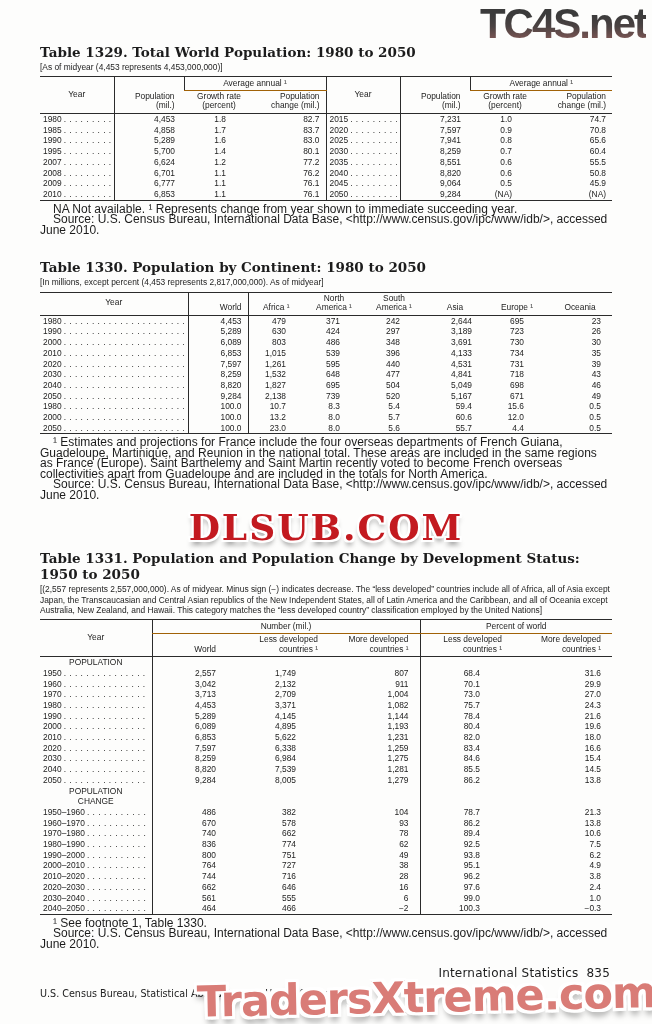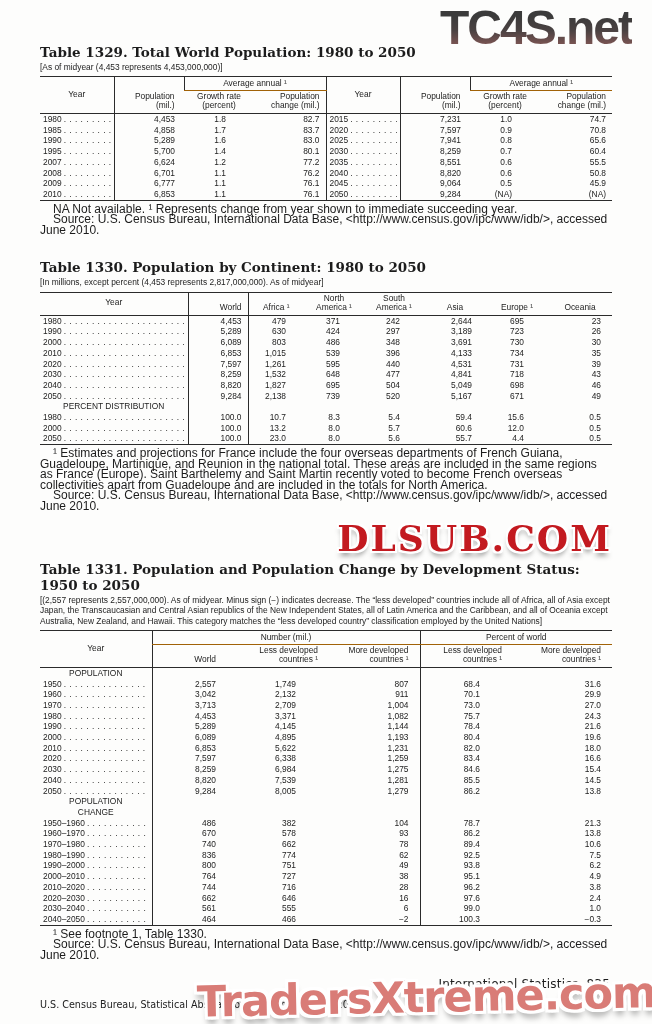"TC4S.net" .tc4s { font-size: 48px -> 42px; right: 20px -> 6px }
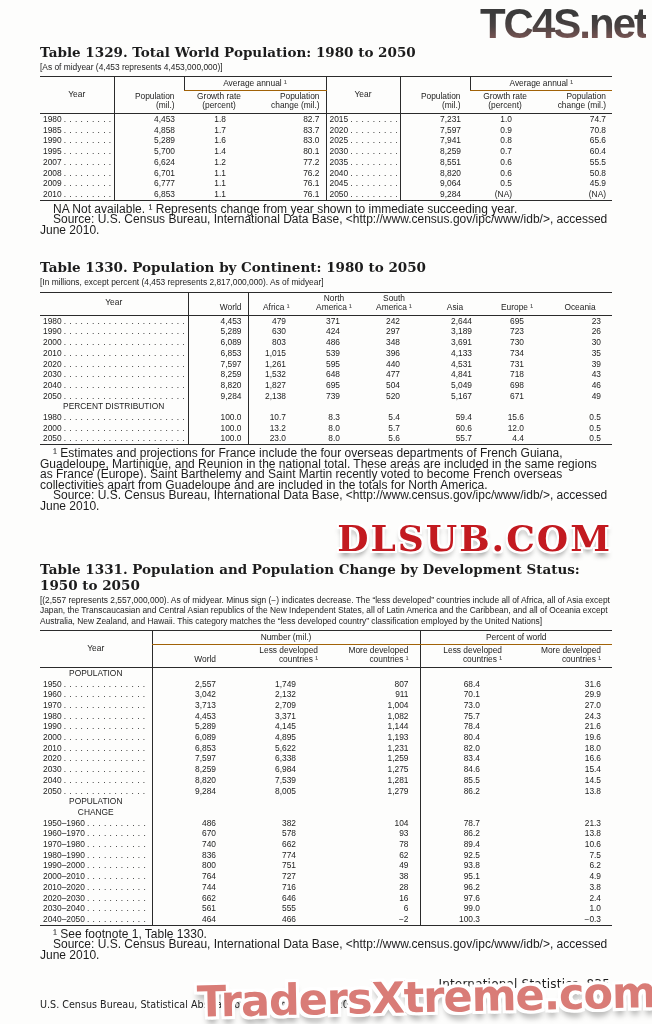"PERCENT DISTRIBUTION" tr { html: <tr> <td>PERCENT DISTRIBUTION</td> <td></td> <td></td> <td></td> <td></td> <td></td> <td></td> <td></td> </tr> -> none }
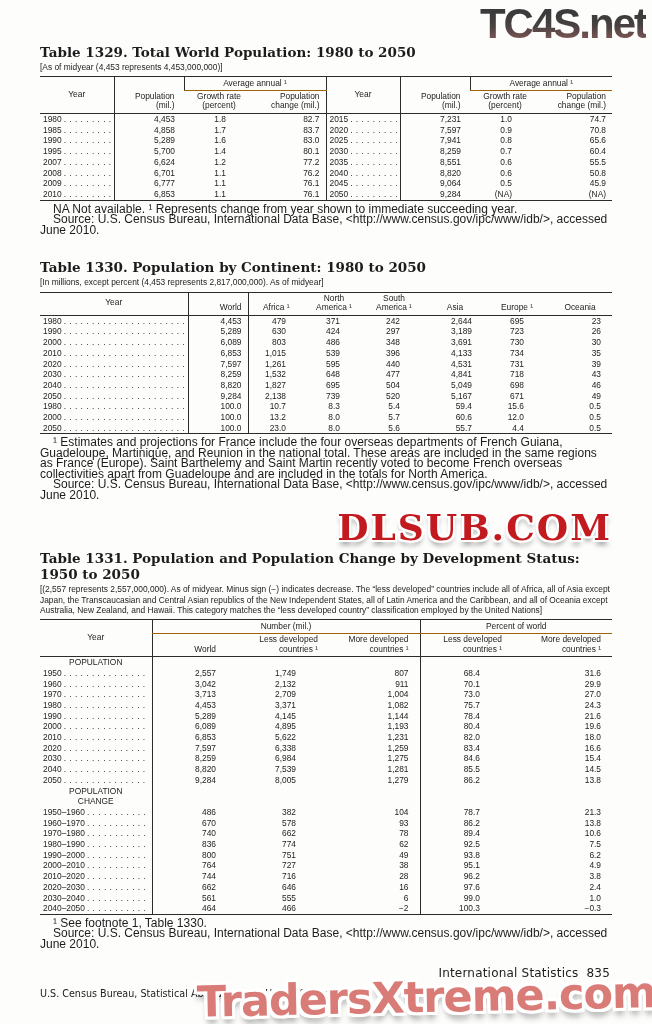"DLSUB.COM" .dlsub { text-align: right -> center }
